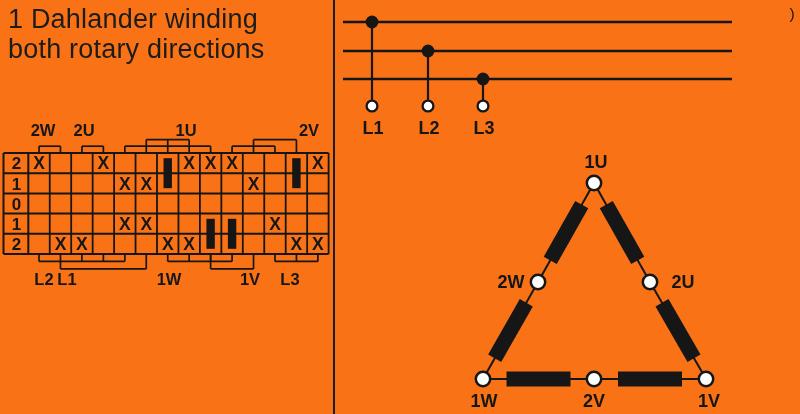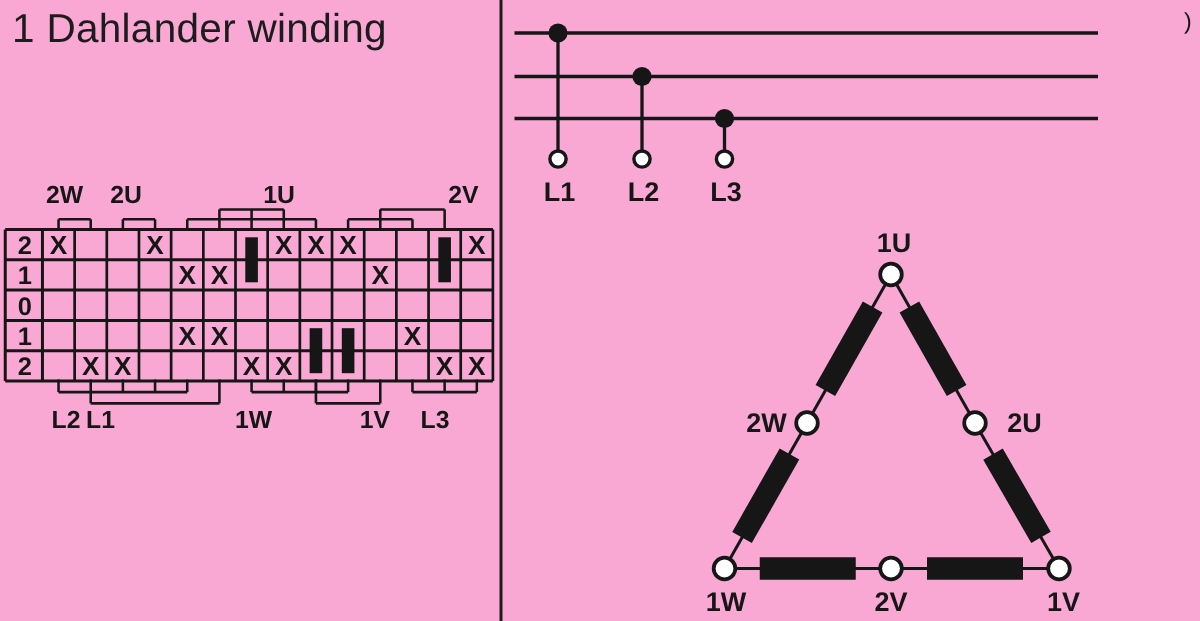"1 Dahlander winding" .page { background: #f9a8d4 -> #f97316 }
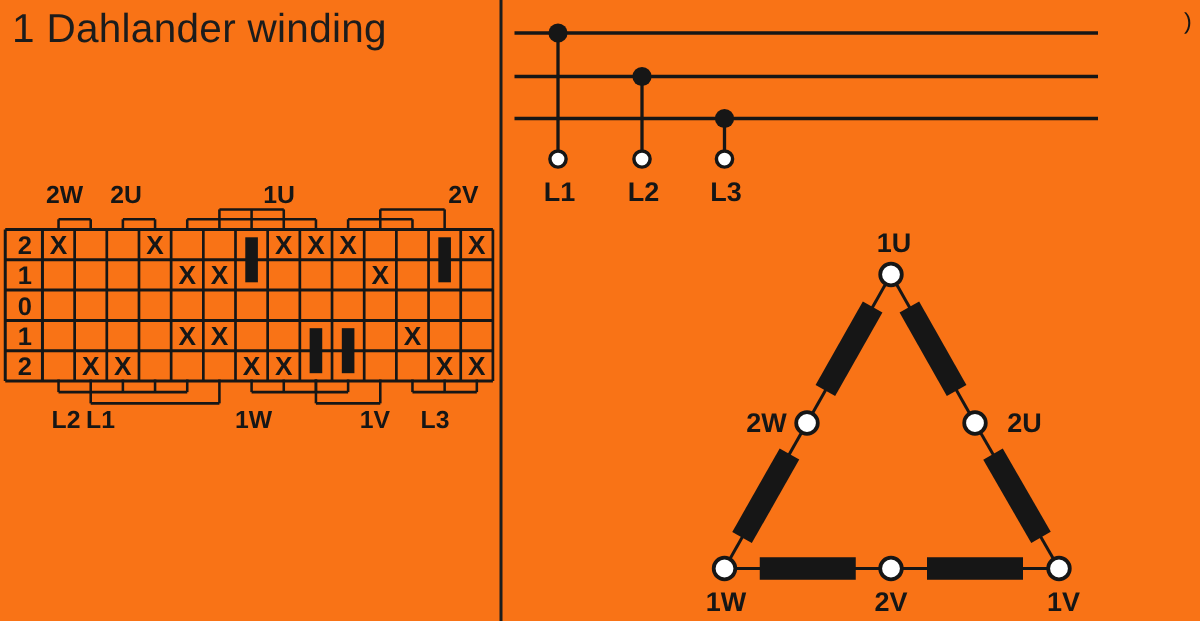"both rotary directions" div { html: none -> <div>both rotary directions</div> }
